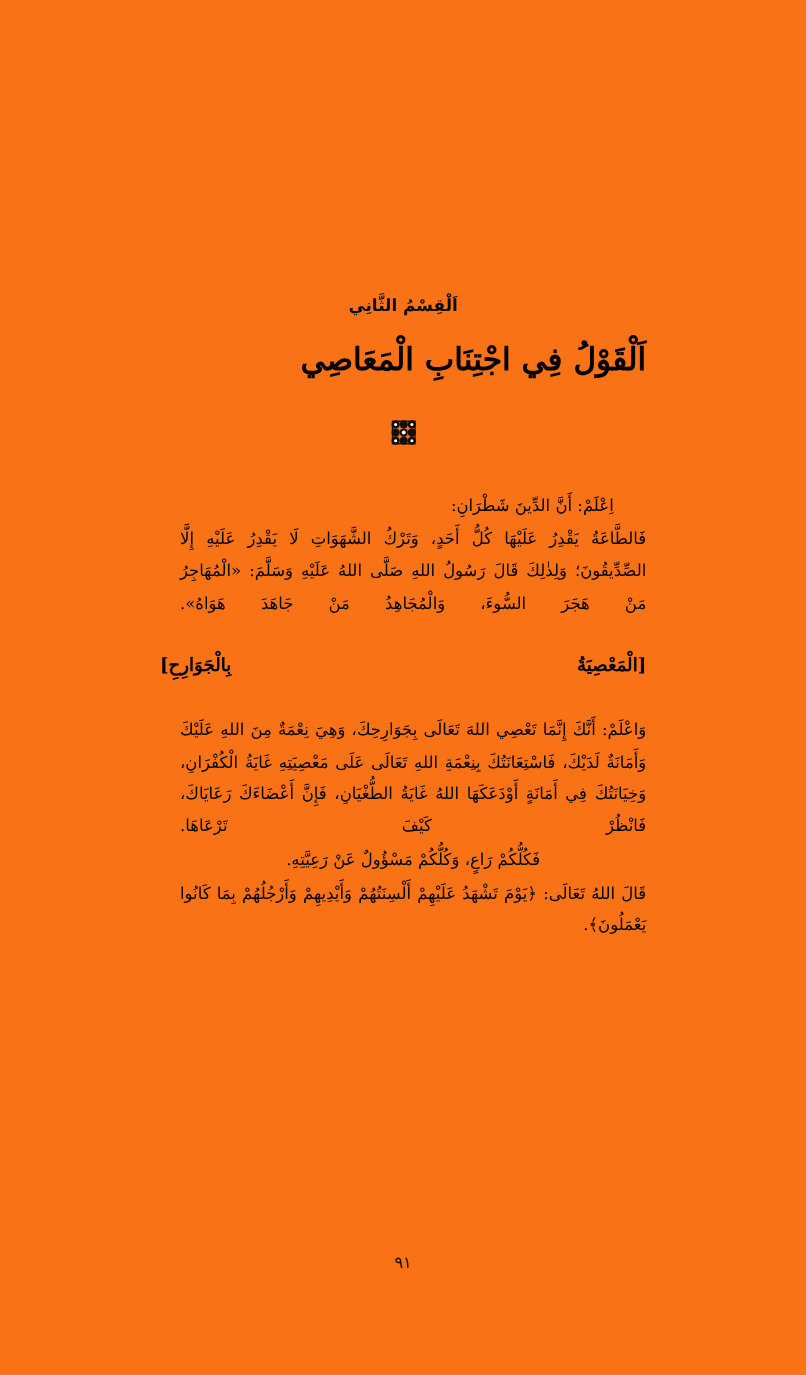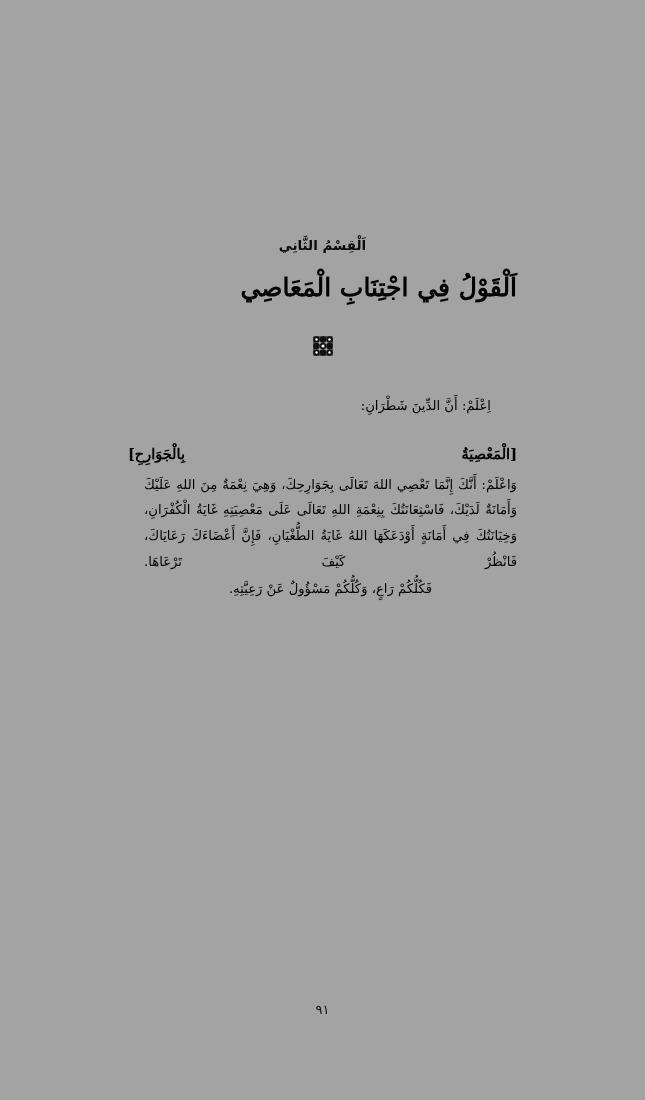"اَلْقِسْمُ الثَّانِي" .page { background: #a3a3a3 -> #f97316 }
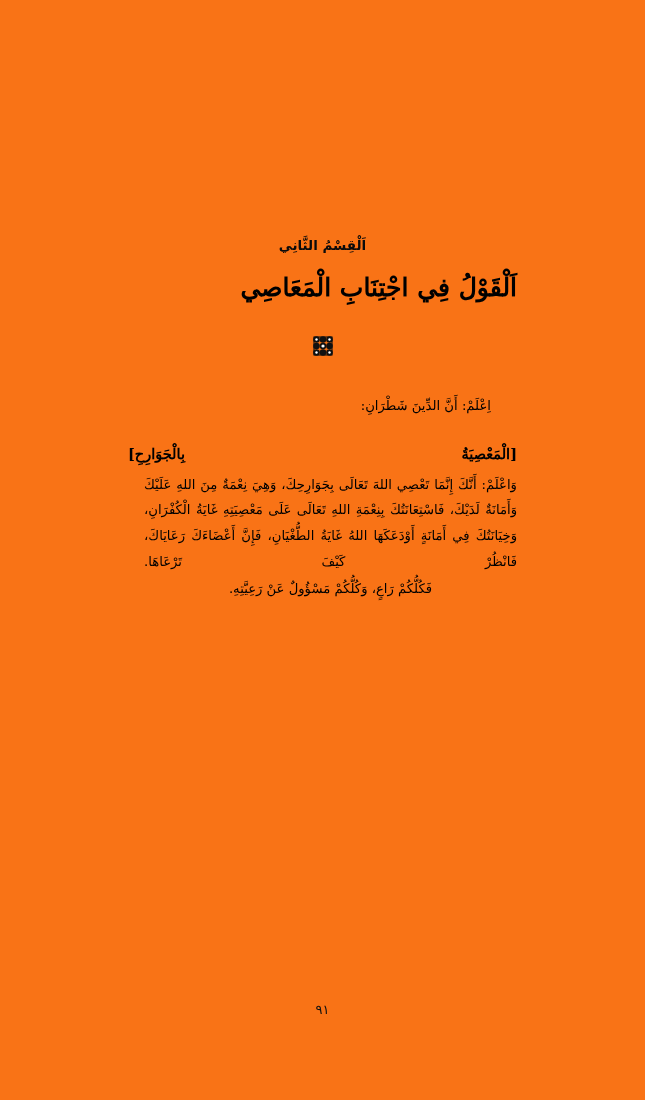"فَالطَّاعَةُ يَقْدِرُ عَلَيْهَا كُلُّ" p.para { html: none -> <p>فَالطَّاعَةُ يَقْدِرُ عَلَيْهَا كُلُّ أَحَدٍ، وَتَرْكُ الشَّهَوَاتِ لَا يَقْدِرُ عَلَيْهِ إِلَّا الصِّدِّيقُونَ؛ وَلِذٰلِكَ قَالَ رَسُولُ اللهِ صَلَّى اللهُ عَلَيْهِ وَسَلَّمَ: «الْمُهَاجِرُ مَنْ هَجَرَ السُّوءَ، وَالْمُجَاهِدُ مَنْ جَاهَدَ هَوَاهُ».</p> }
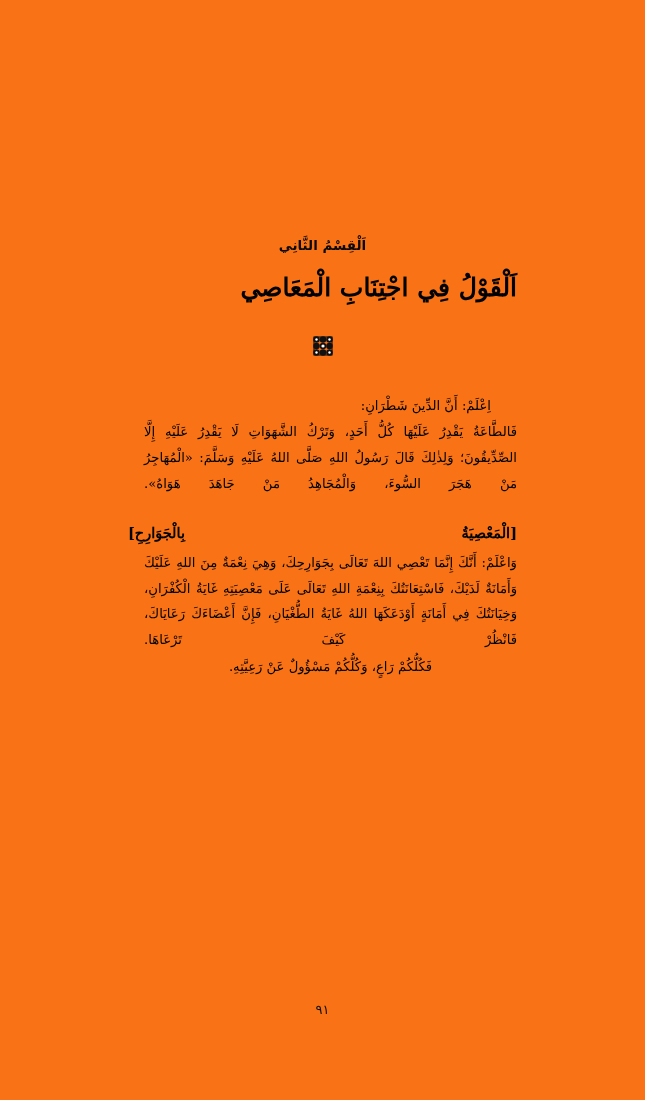"[الْمَعْصِيَةُ بِالْجَوَارِحِ]" .sub-heading { margin: 24px 0 6px 0 -> 24px 0 28px 0 }
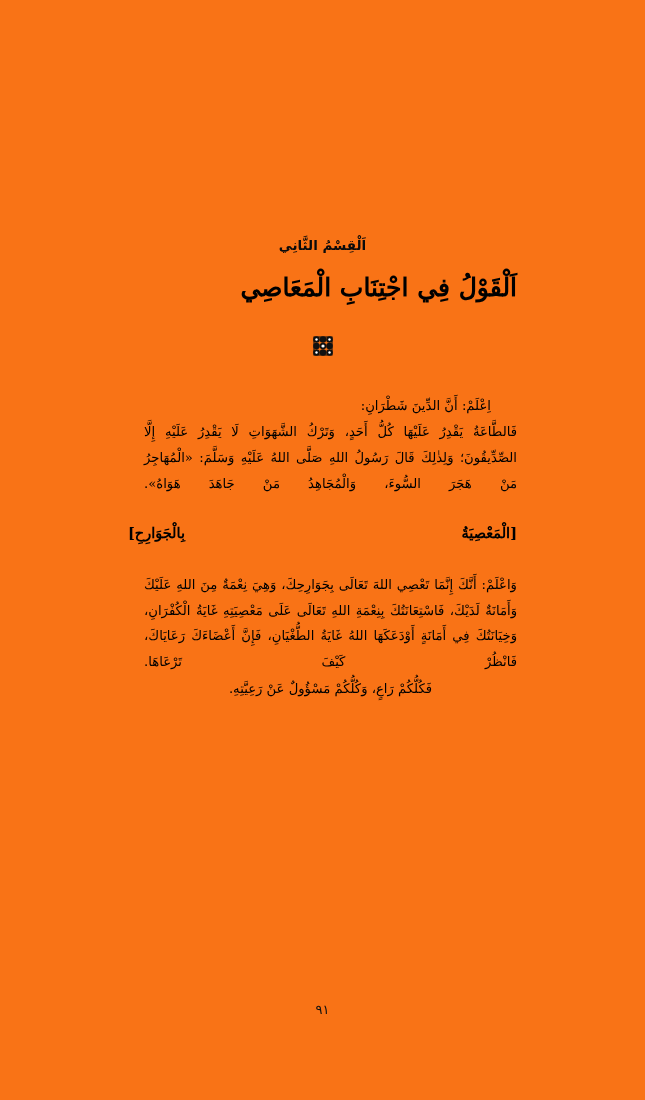"قَالَ اللهُ تَعَالَى: ﴿يَوْمَ تَشْهَدُ" p.para { html: none -> <p>قَالَ اللهُ تَعَالَى: ﴿يَوْمَ تَشْهَدُ عَلَيْهِمْ أَلْسِنَتُهُمْ وَأَيْدِيهِمْ وَأَرْجُلُهُمْ بِمَا كَانُوا يَعْمَلُونَ﴾.</p> }
